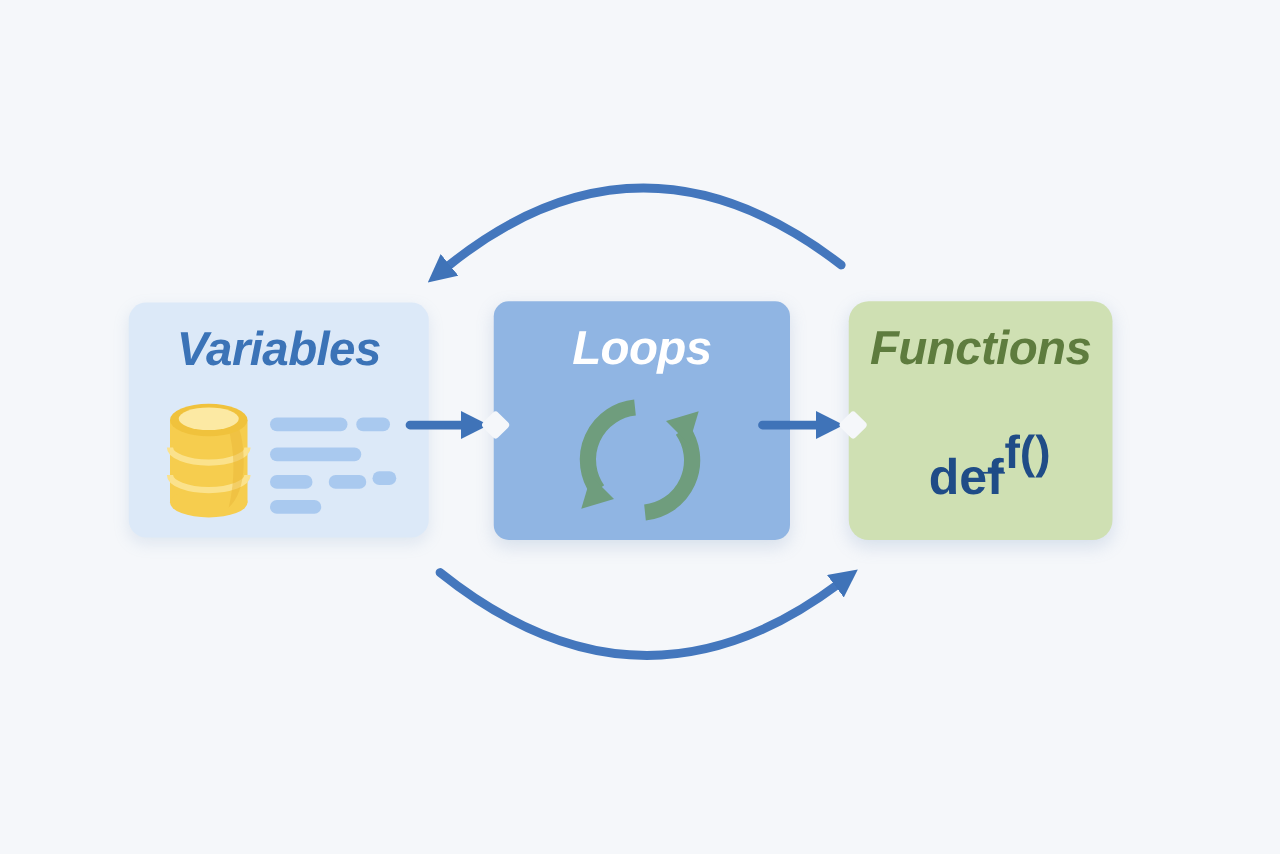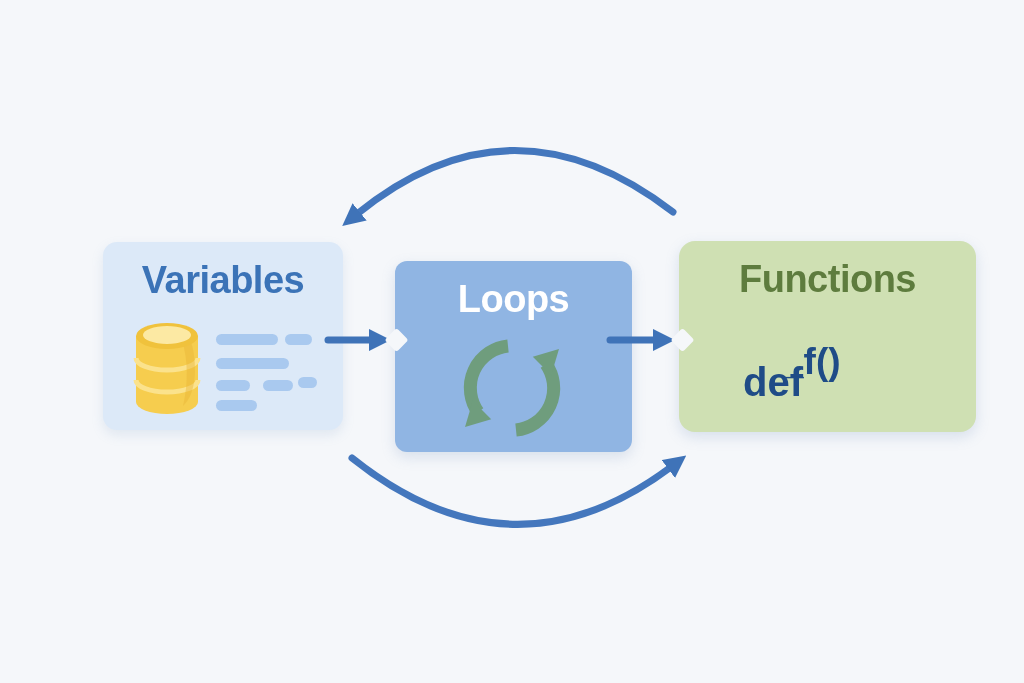"Variables" .box-title { font-style: none -> italic }
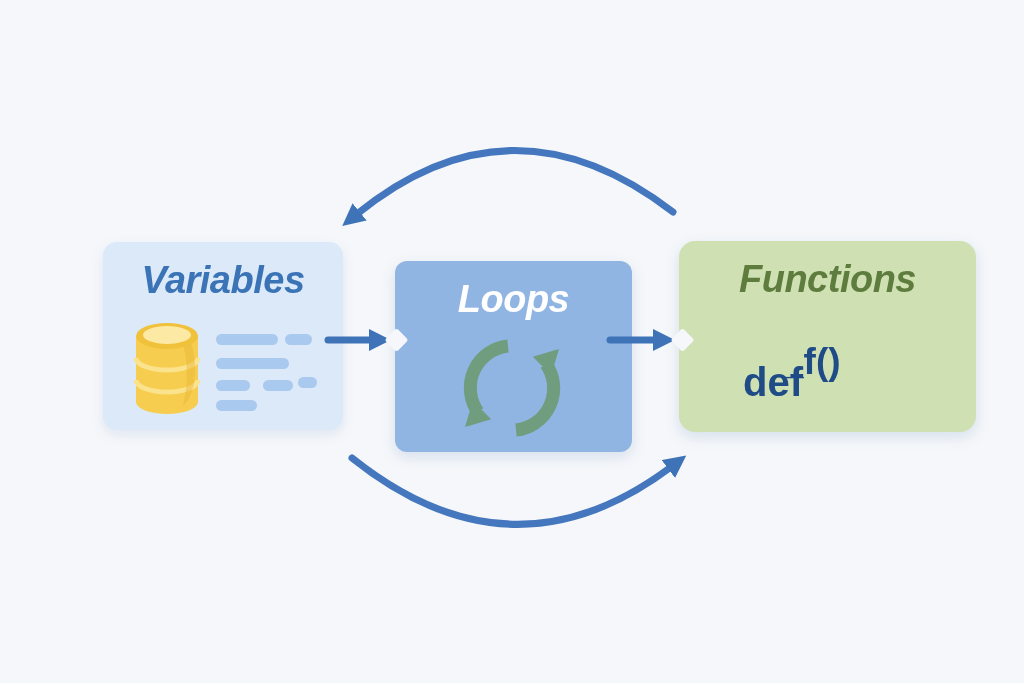"Loops" .box-loops { margin-top: 20px -> none }
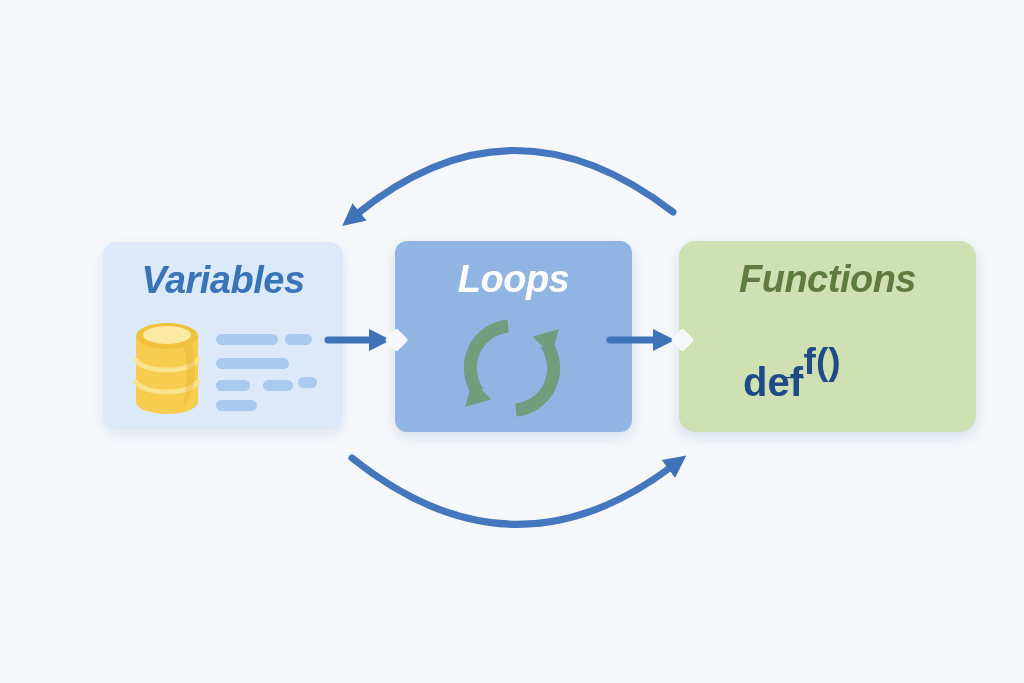"Functions" .box-functions { width: 297px -> 211px }
